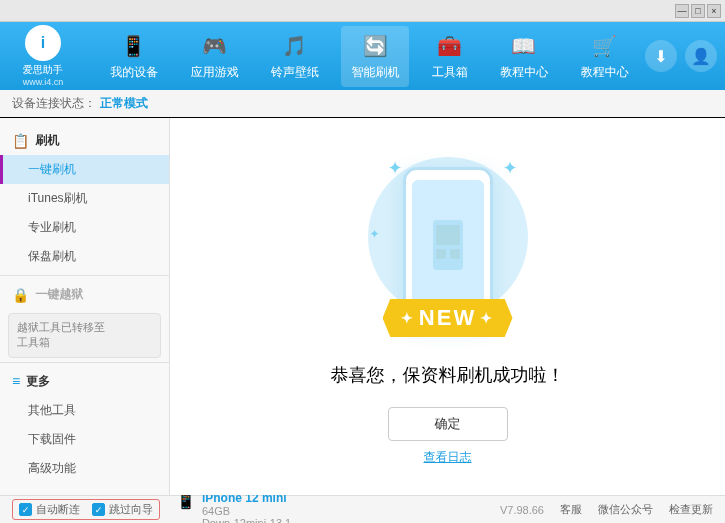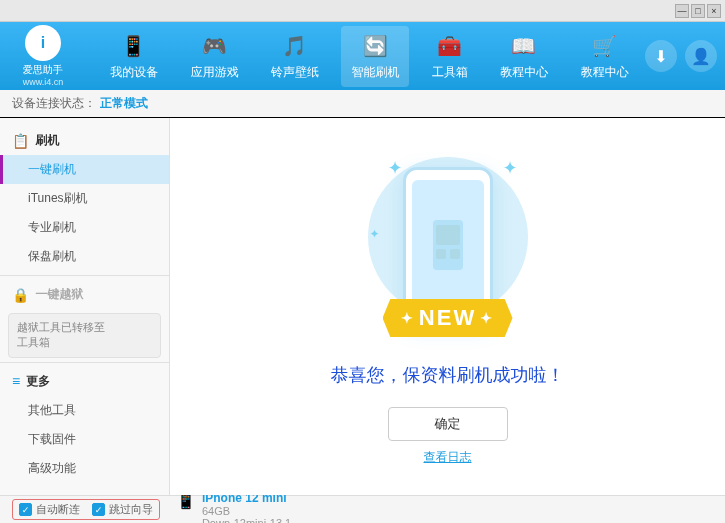"恭喜您，保资料刷机成功啦！" .success-text { color: #1d4ed8 -> #000000 }
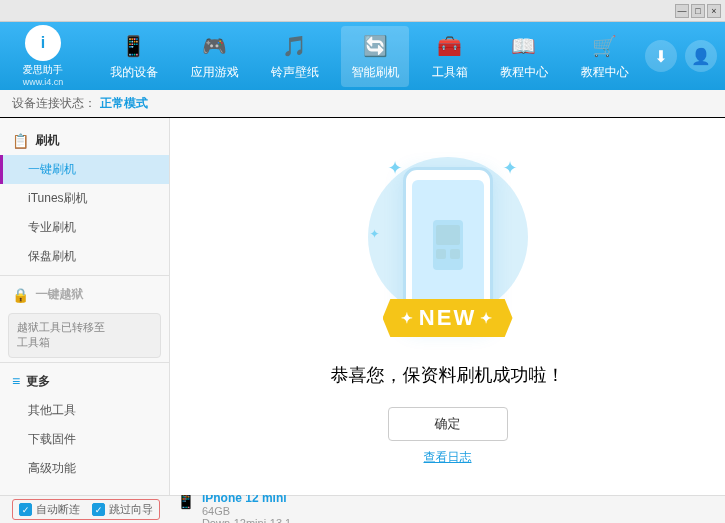"V7.98.66" div.bottom-right { html: none -> <div> <span>V7.98.66</span> <span>客服</span> <span>微信公众号</span> <span>检查更新</span> </div> }
